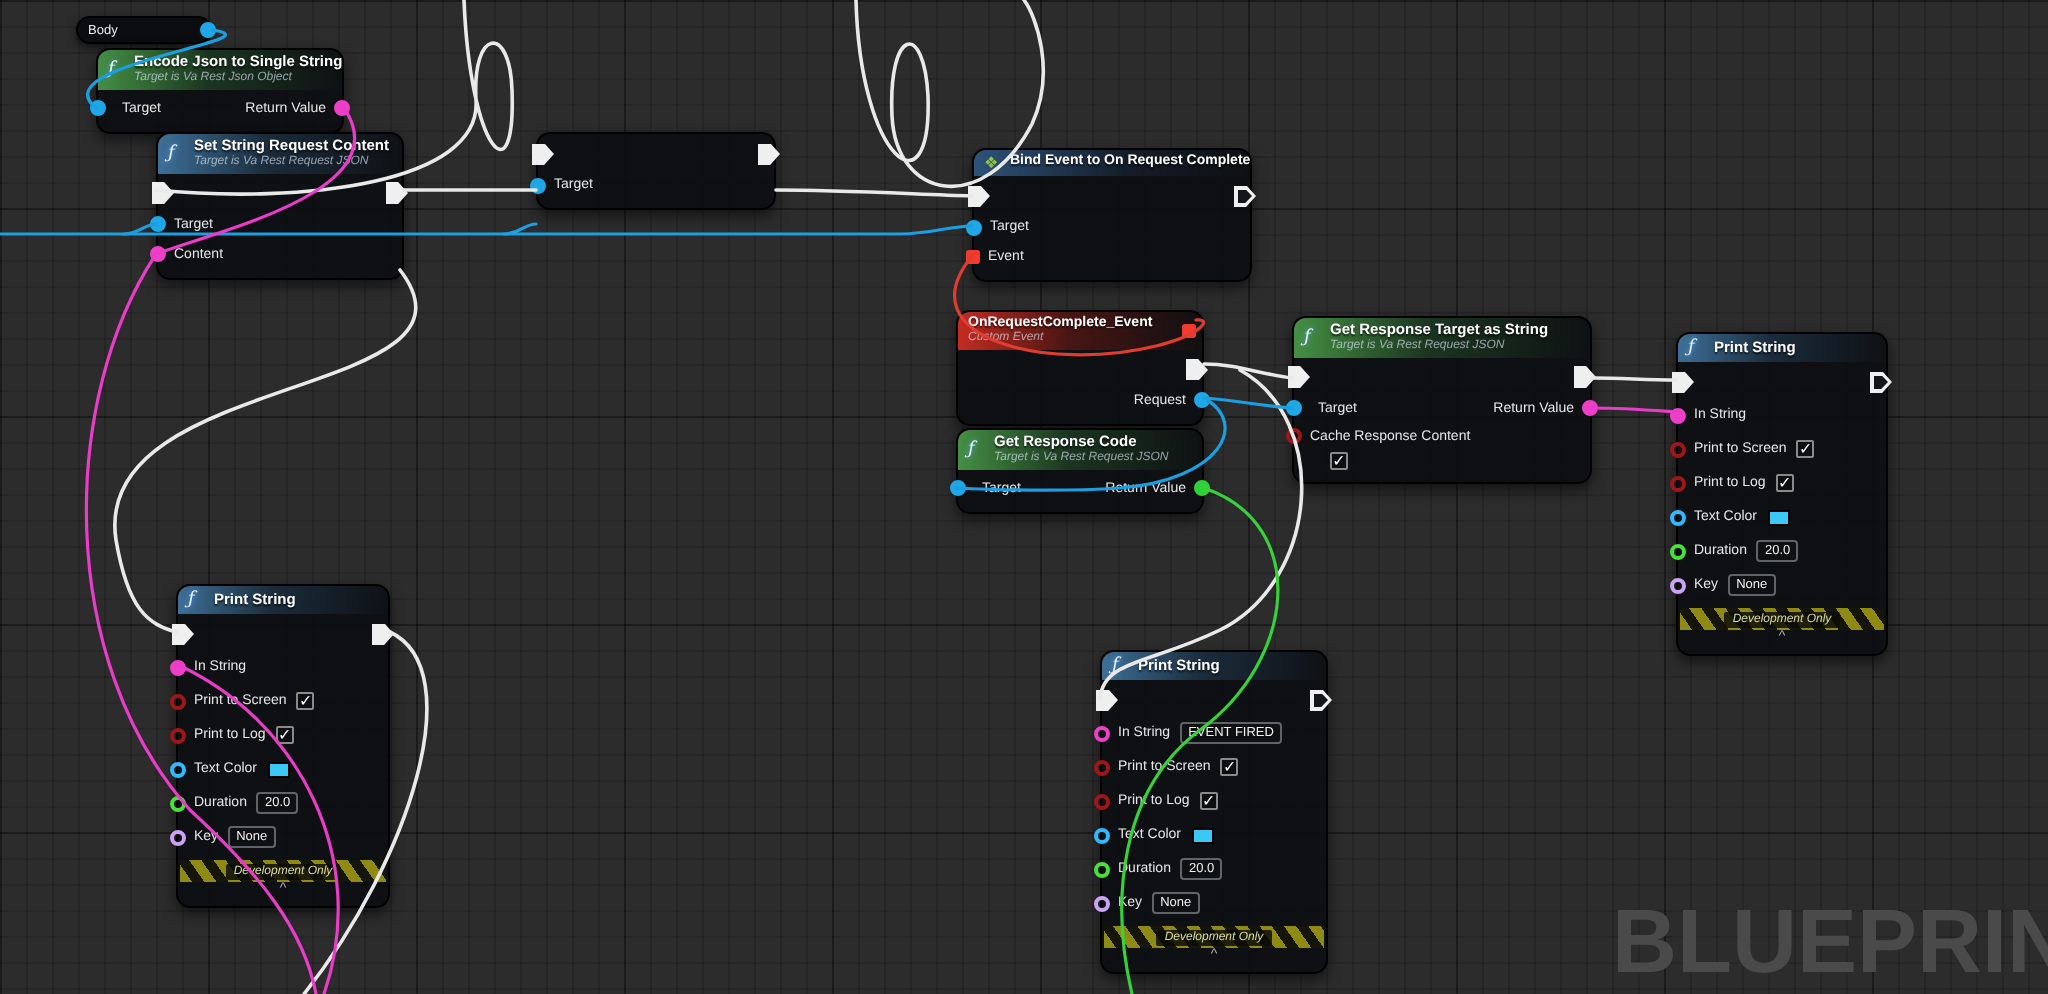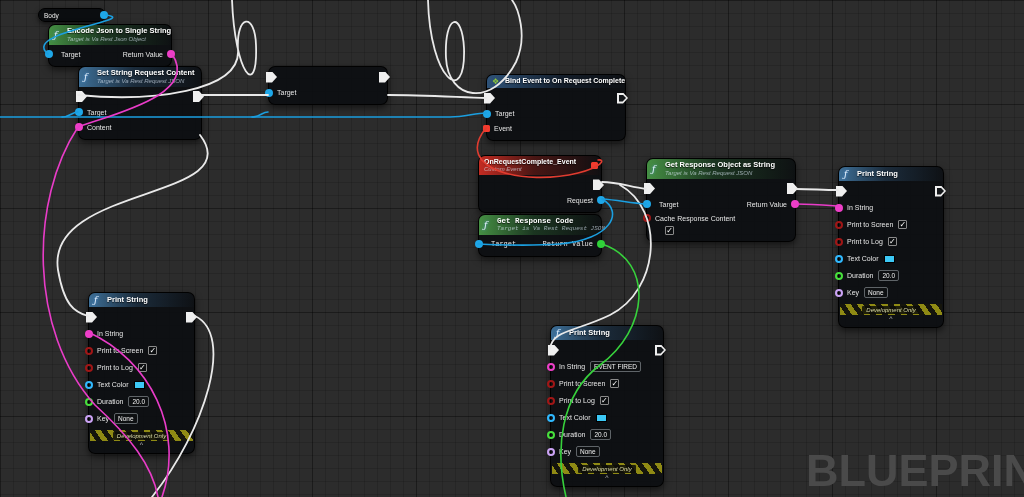"Get Response Object as String" div.title { text: Object -> Target }
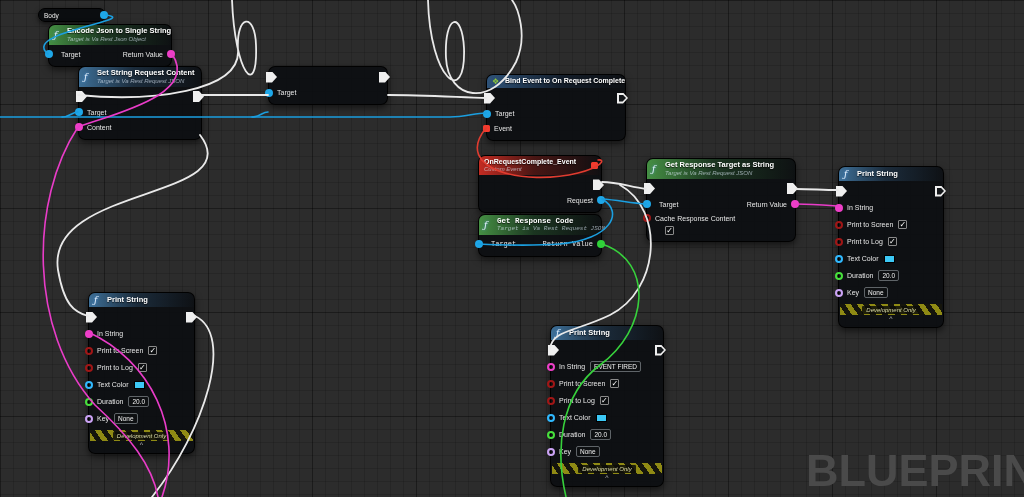"Get Response Code" div.node { font-family: Liberation Mono, monospace -> none }
